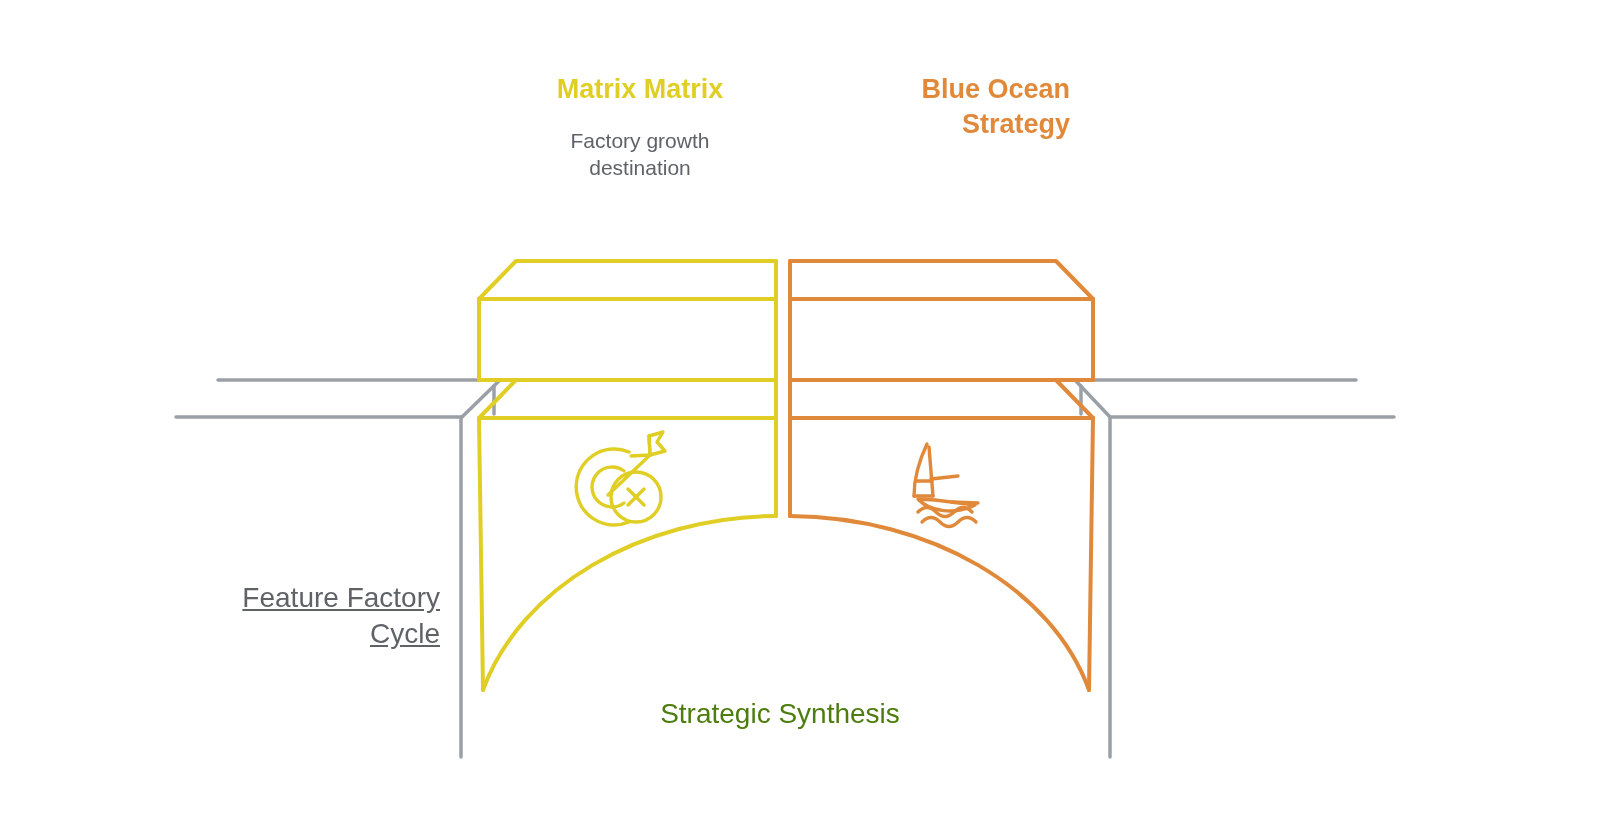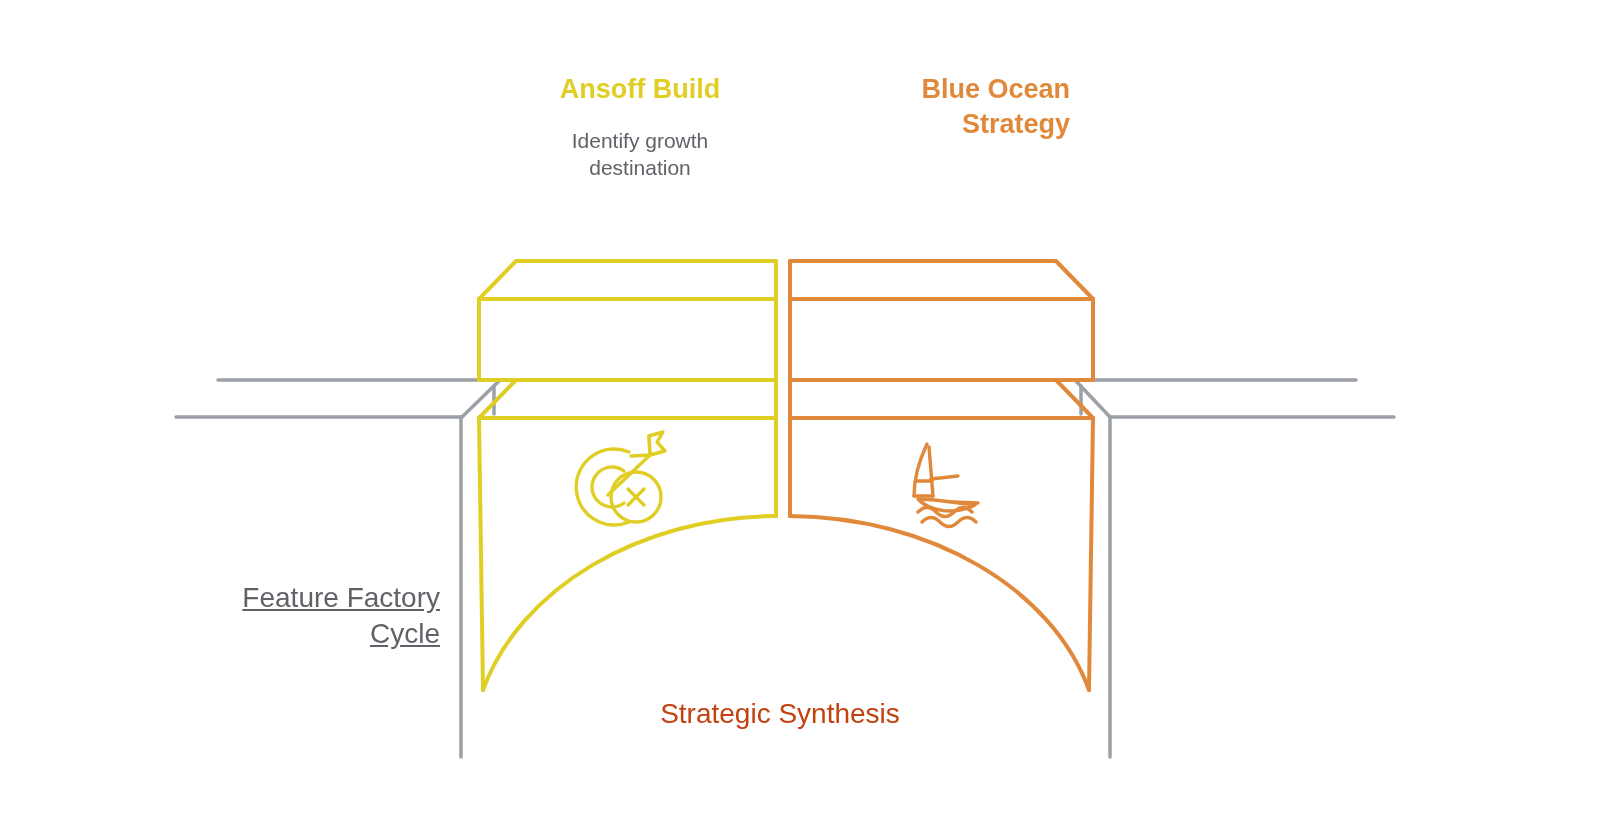"Ansoff Build" div.label { text: Ansoff Build -> Matrix Matrix }
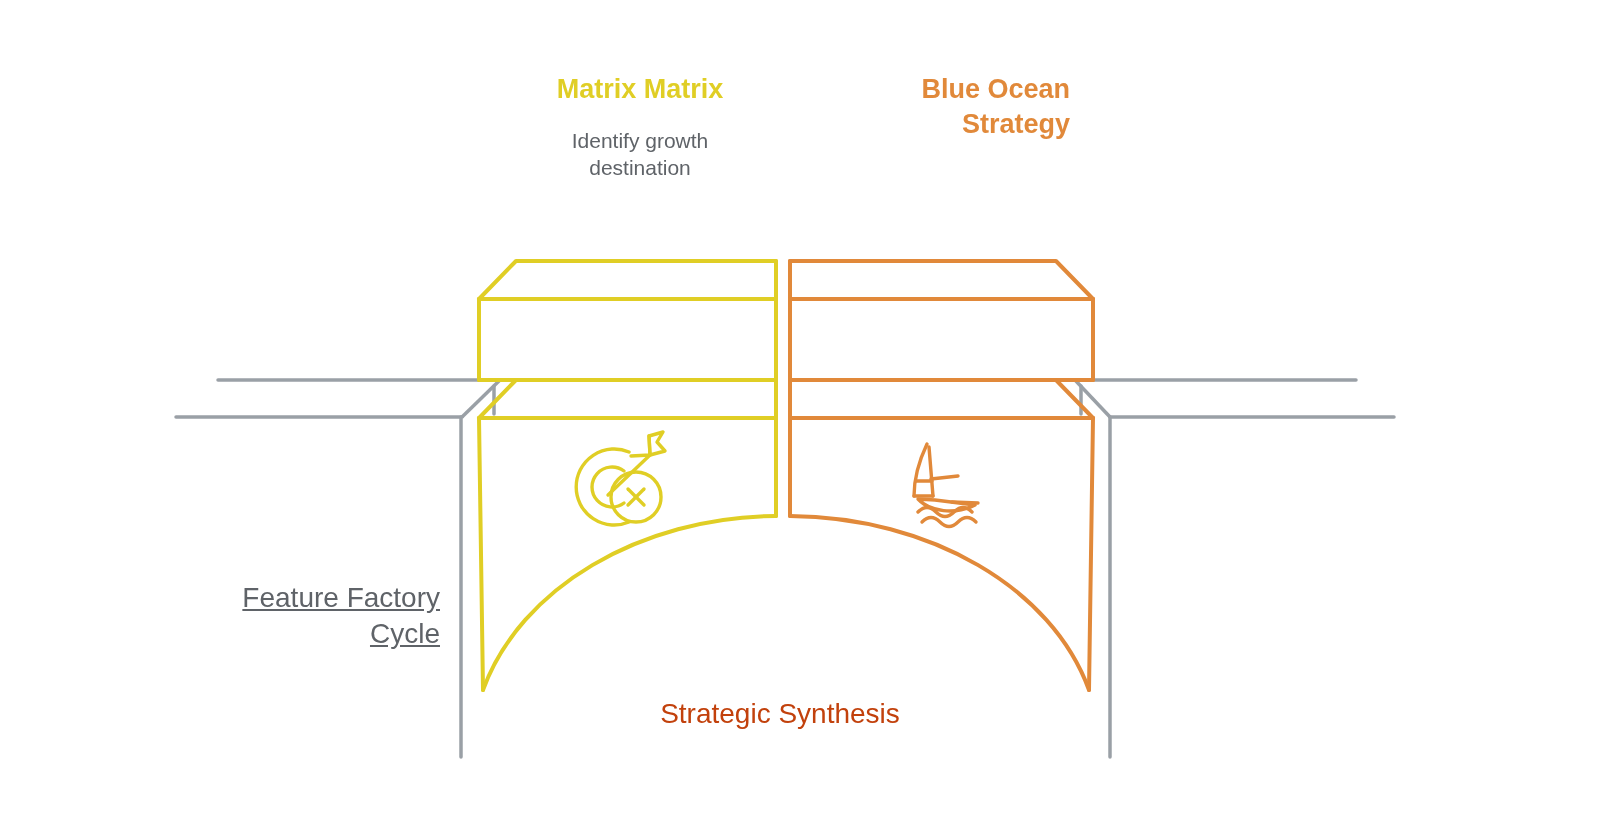"Identify growth" div.label { text: Identify -> Factory }
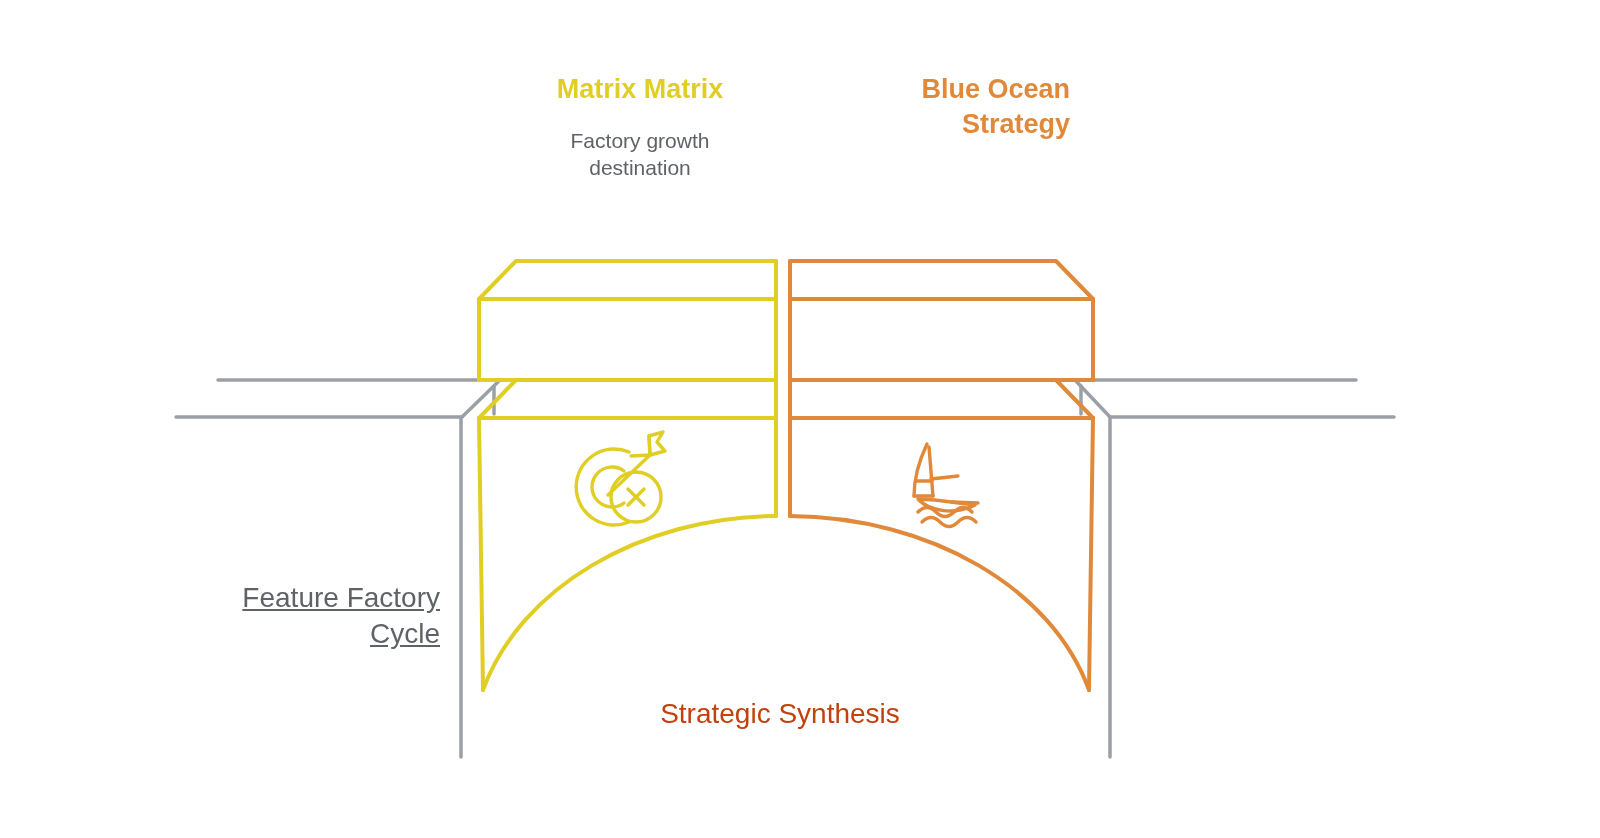"Strategic Synthesis" .bottom-label { color: #c2410c -> #4d7c0f }
